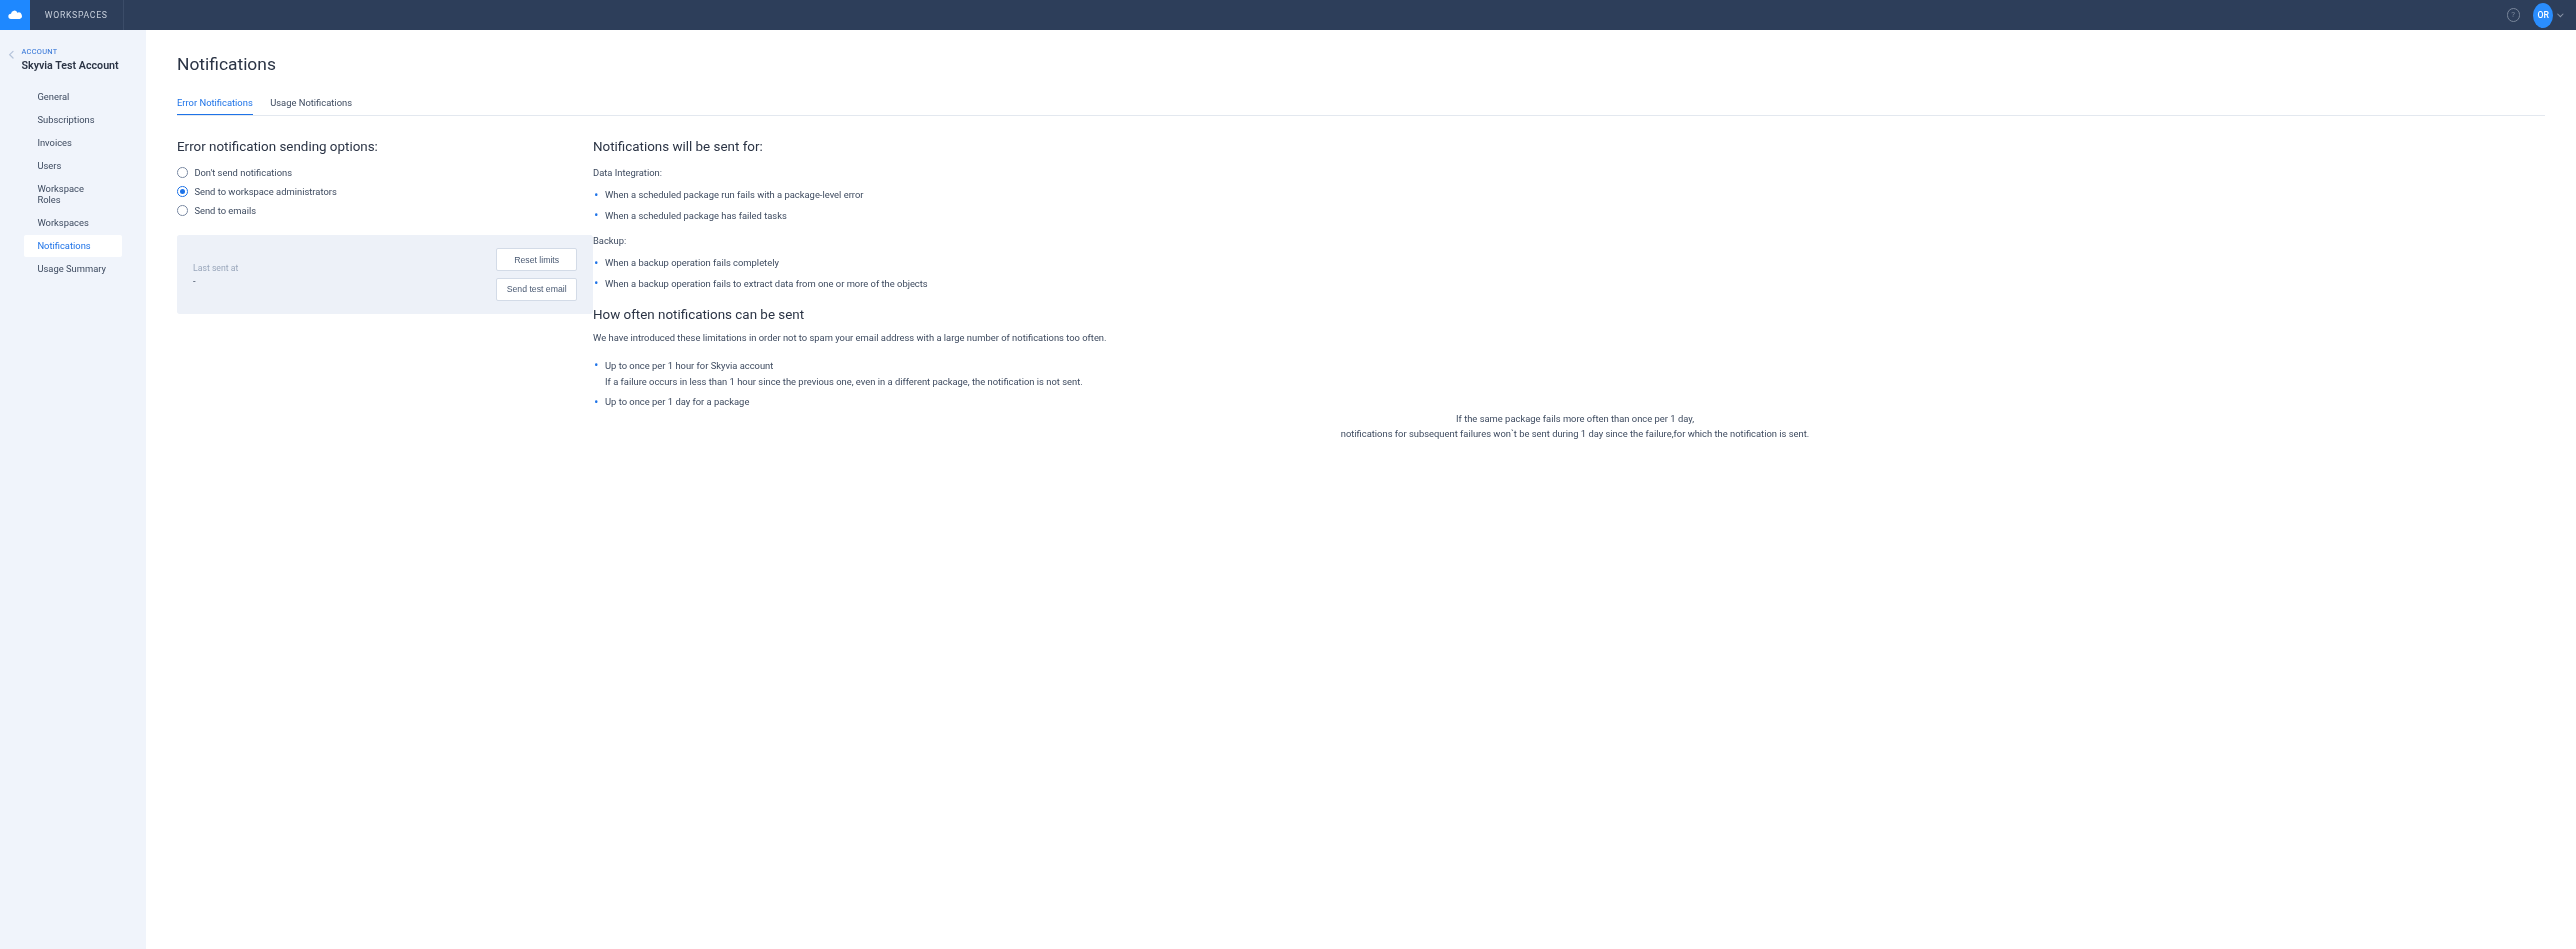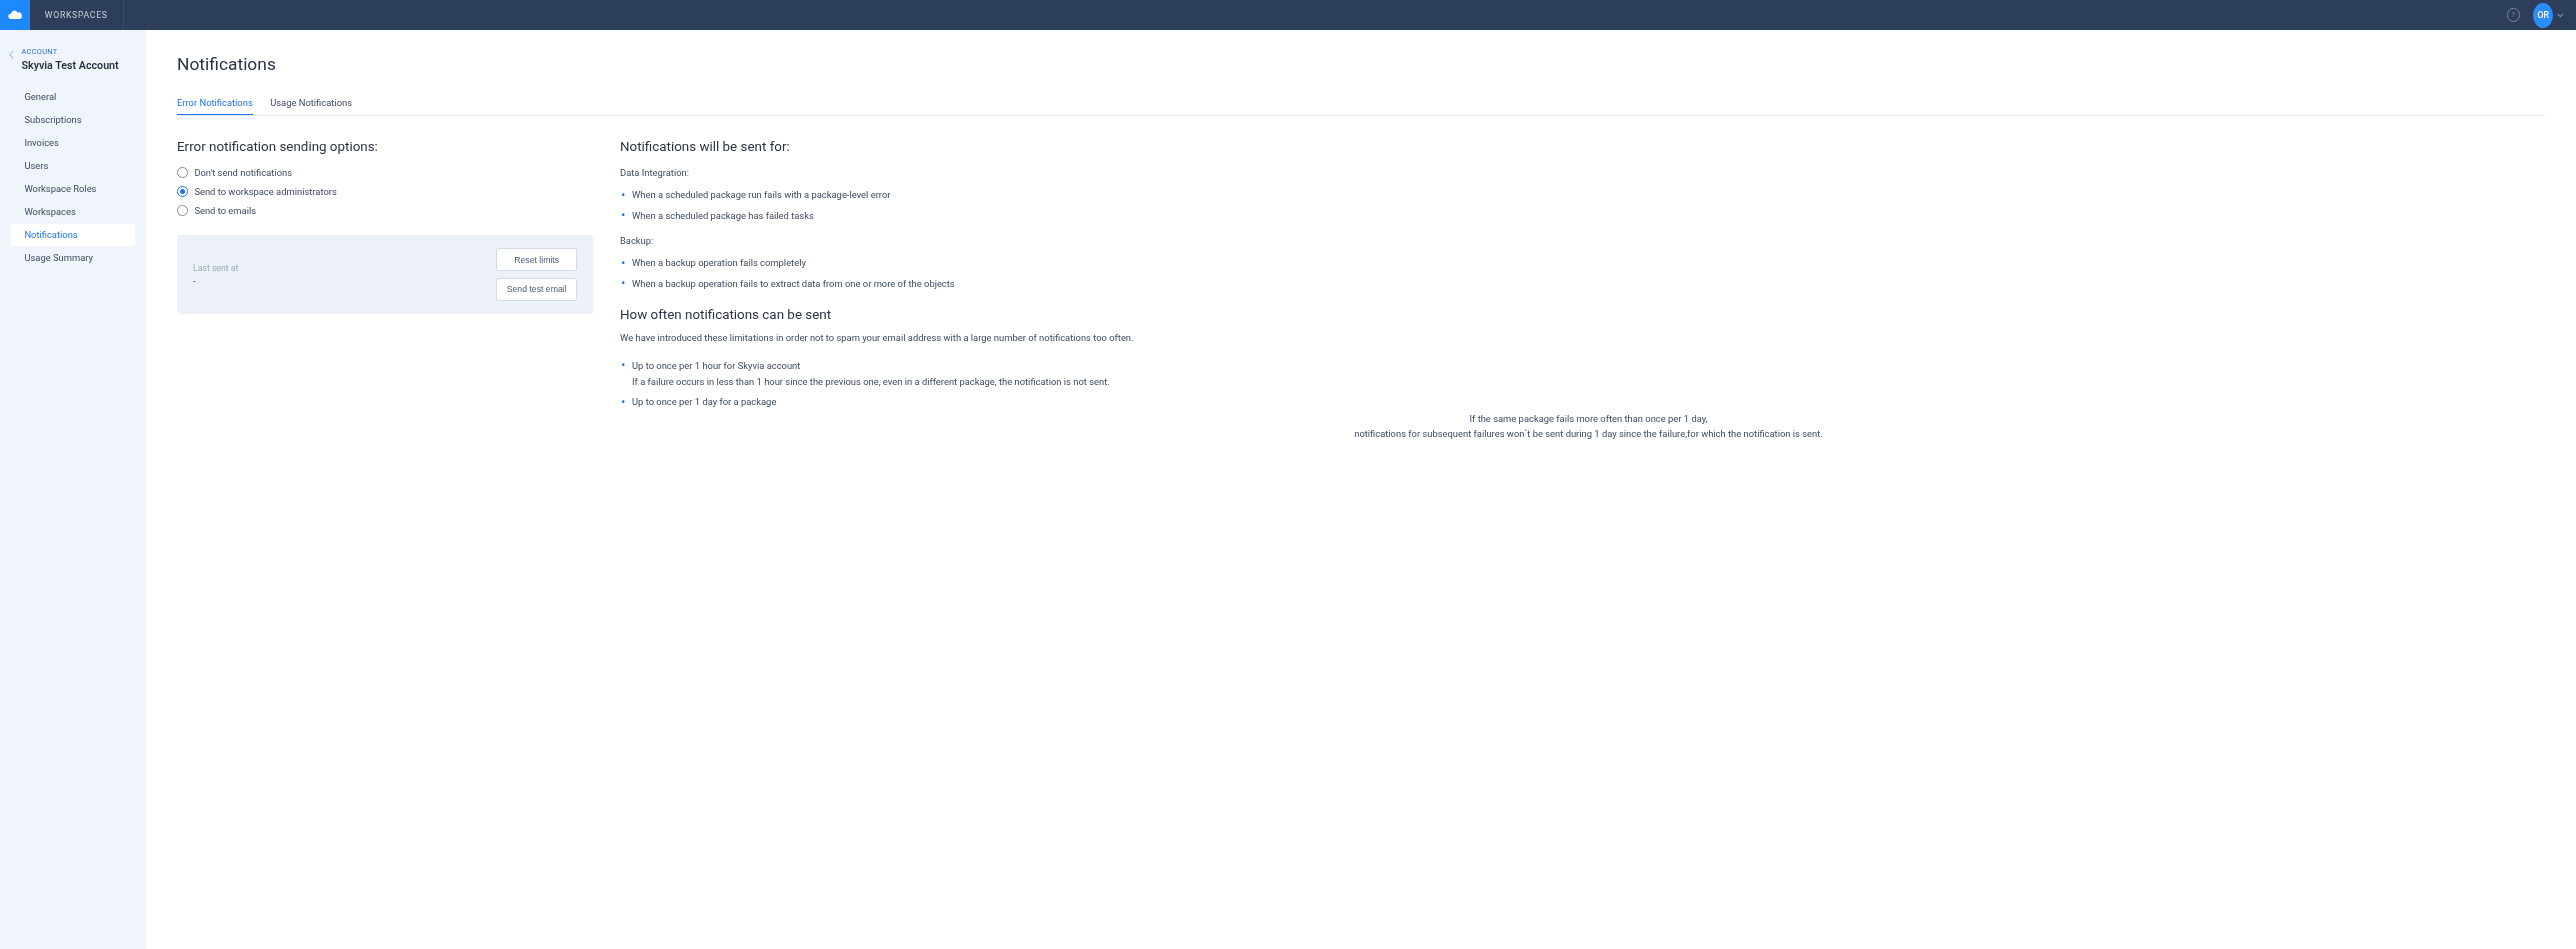"General" .nav { padding: 0 11px -> 0 24px }
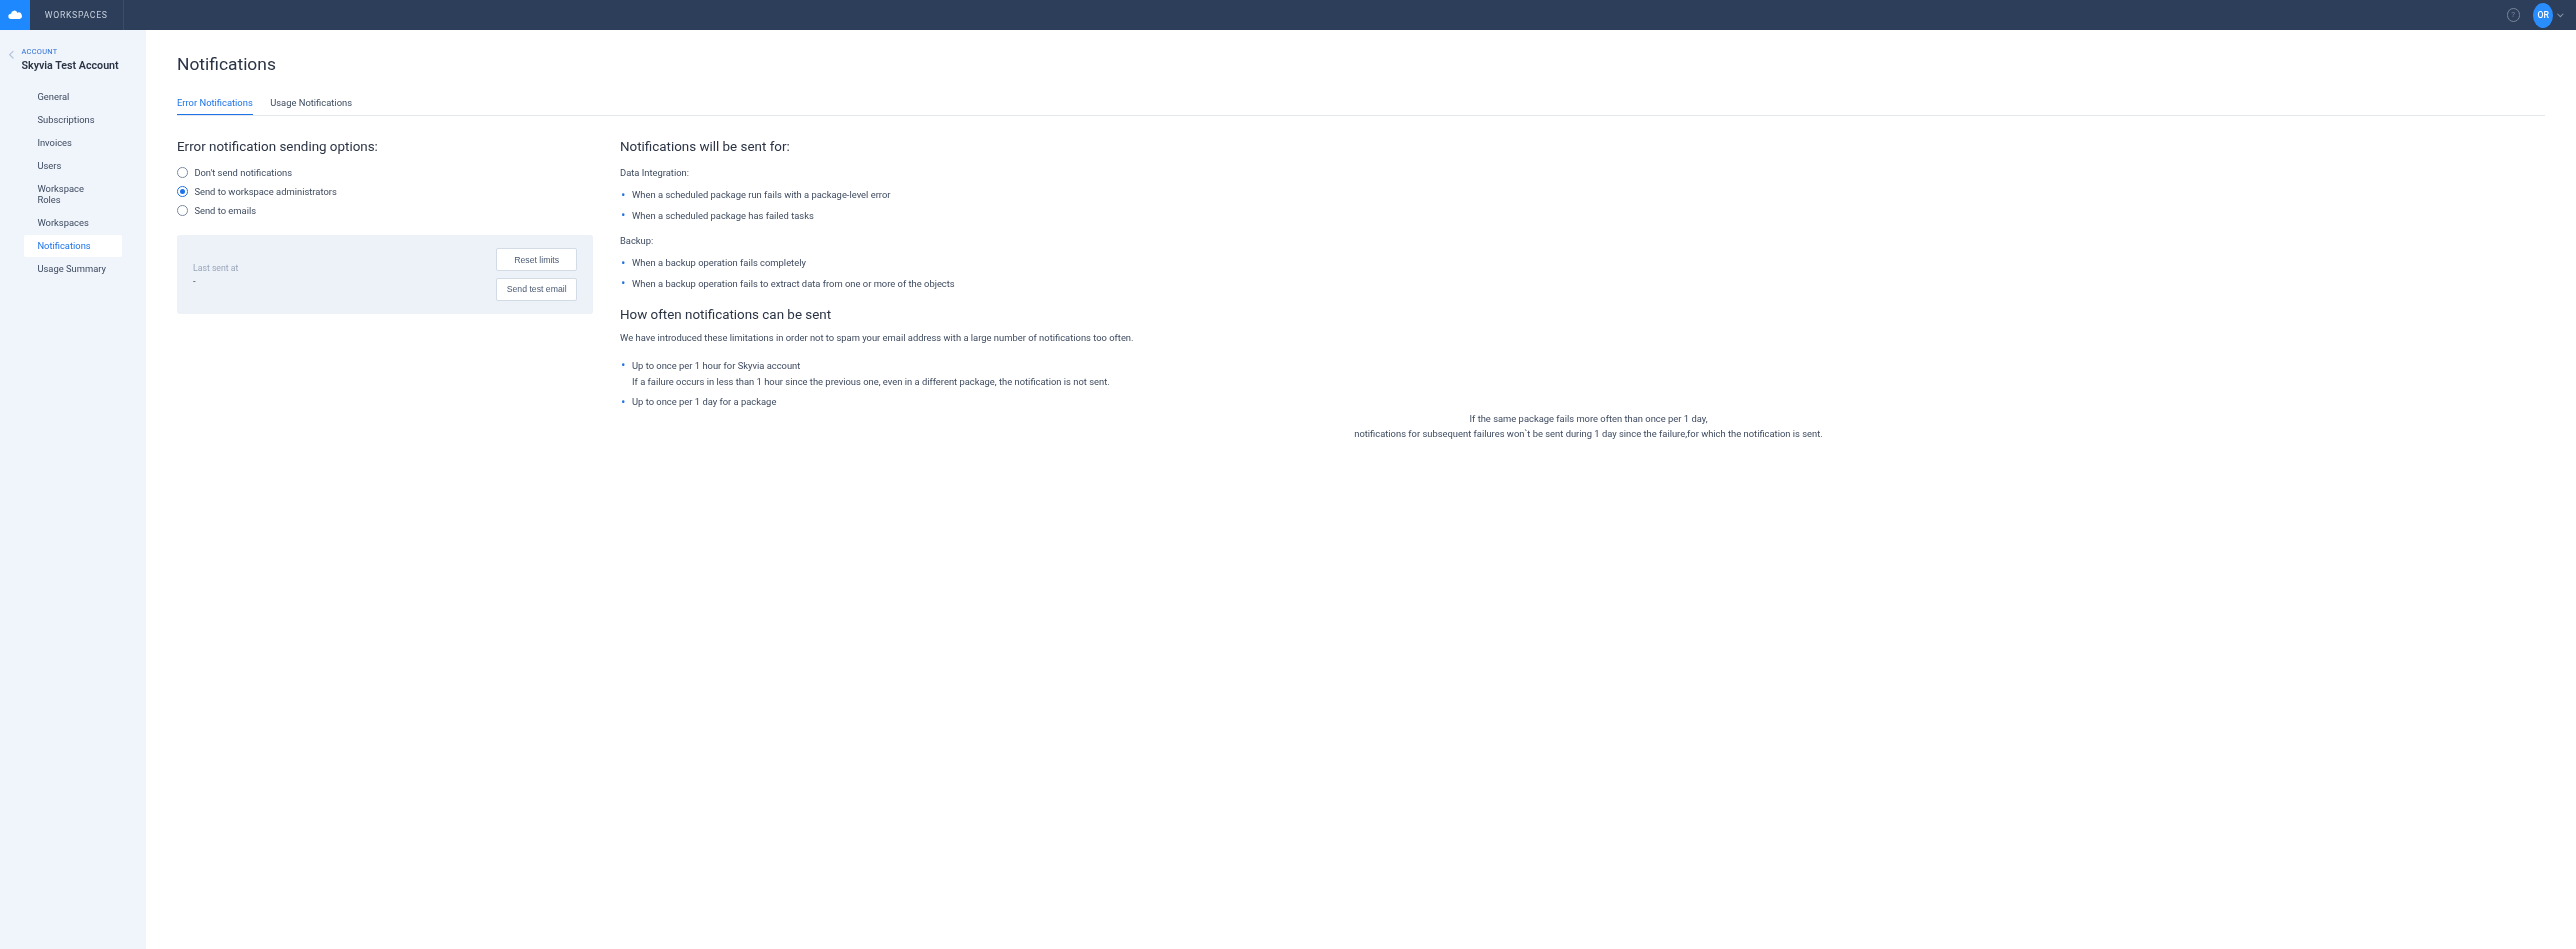"Error notification sending options:" .columns { gap: 27px -> none }
